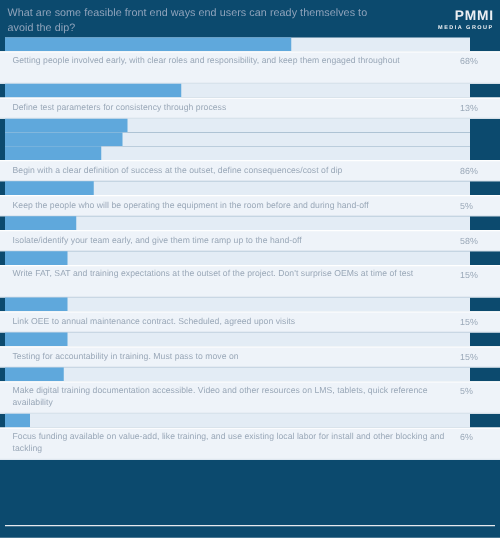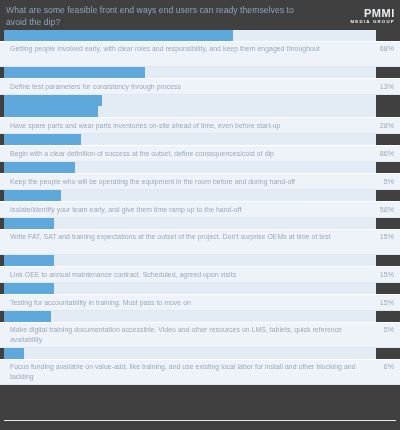"What are some feasible front" #chart-root { background: #404040 -> #0c4a6e }
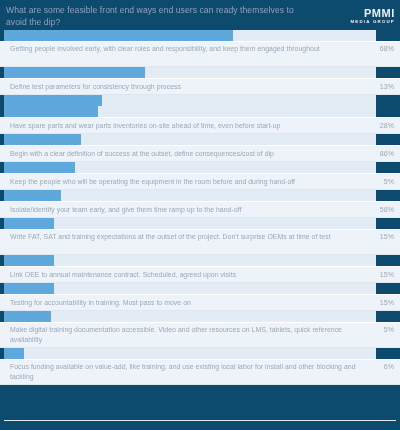"68%" .row-value { text-align: right -> left }
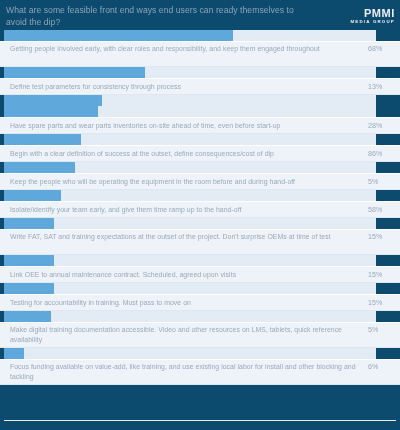"28%" div.row-label-band { html: <div> <div>Have spare parts and wear parts inventories on-site ahead of time, even before start-up</div> <div>28%</div> </div> -> none }
